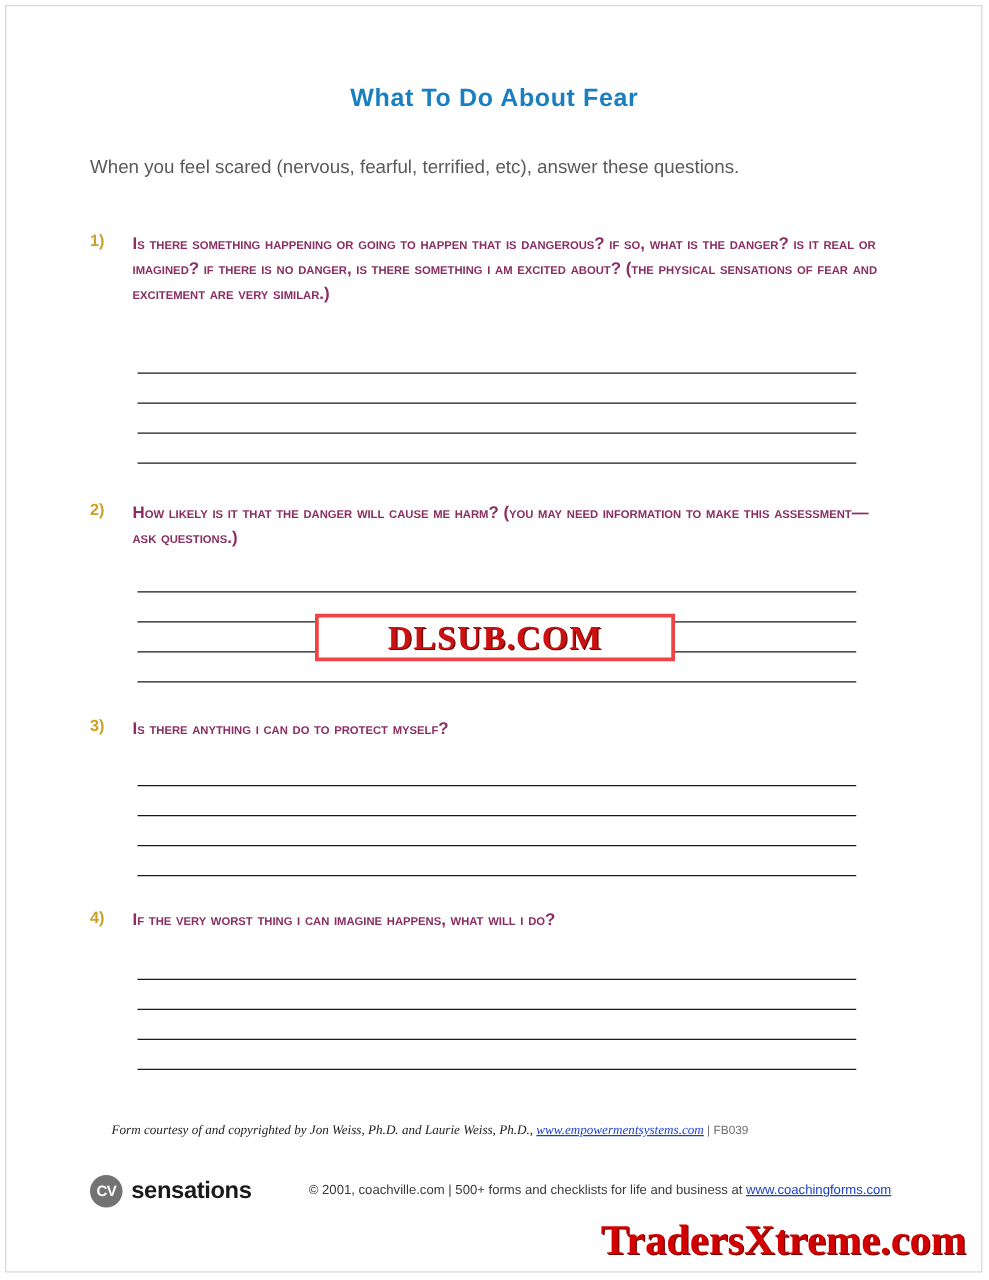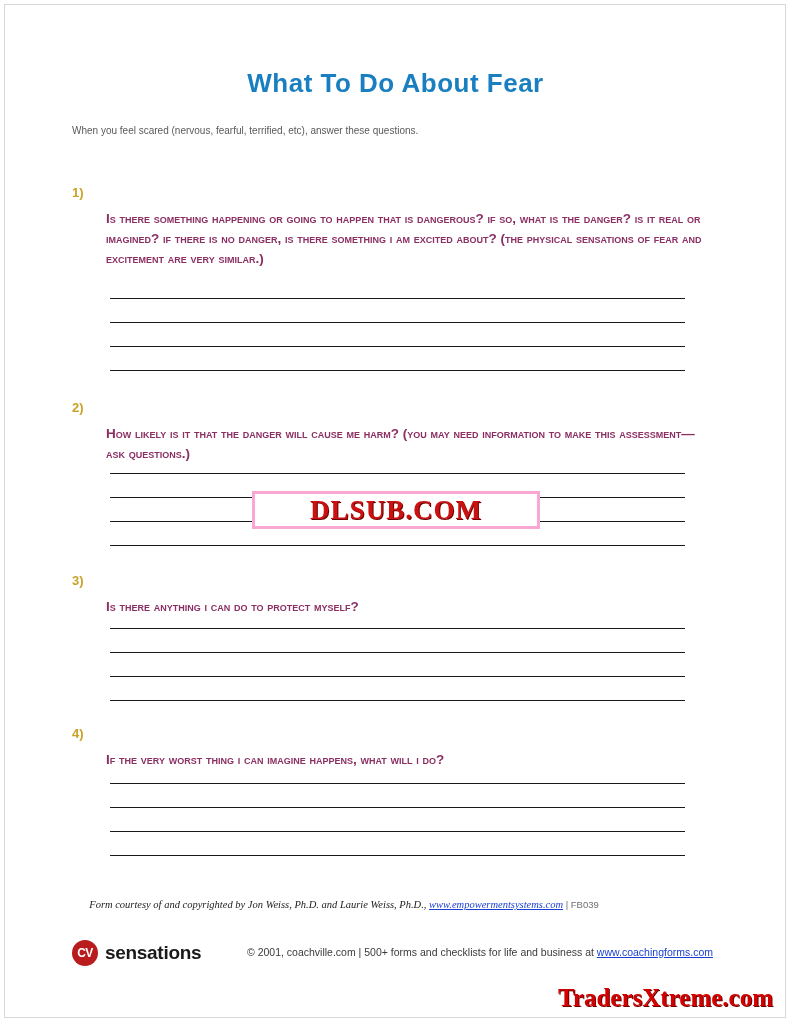"What To Do About Fear" .title { font-size: 26px -> 20px }
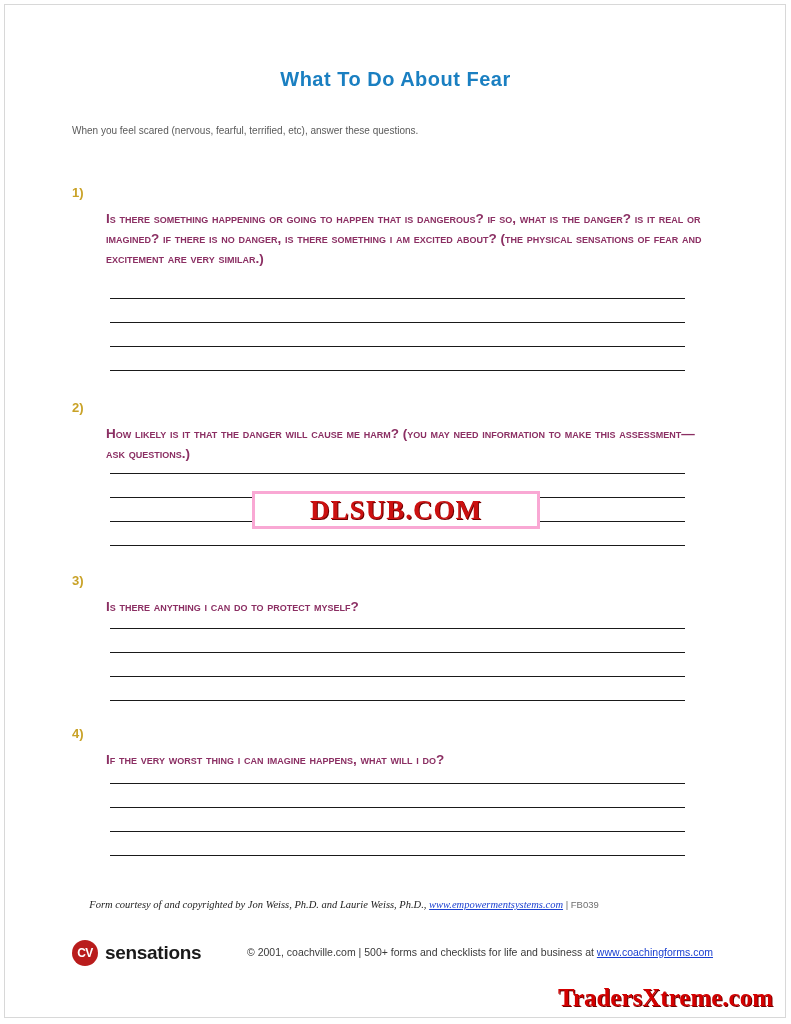"When you feel scared (nervous," .subtitle { font-size: 10px -> 15px }
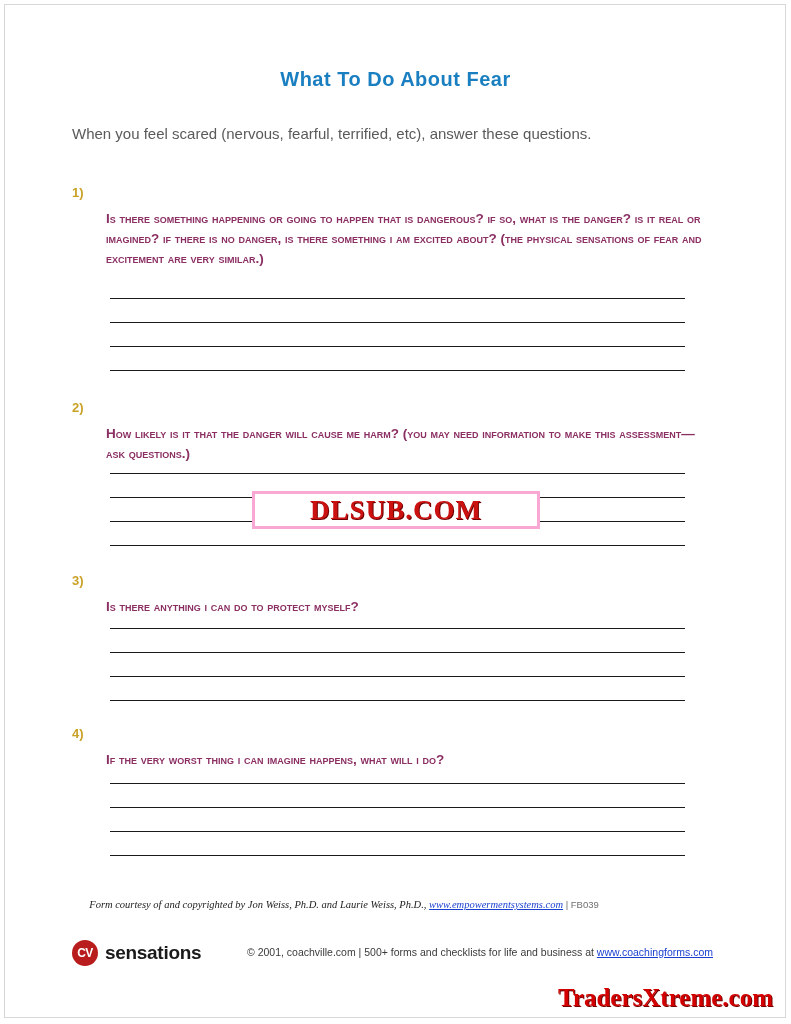"is there something happening or" .qtext { margin-top: 24px -> none }
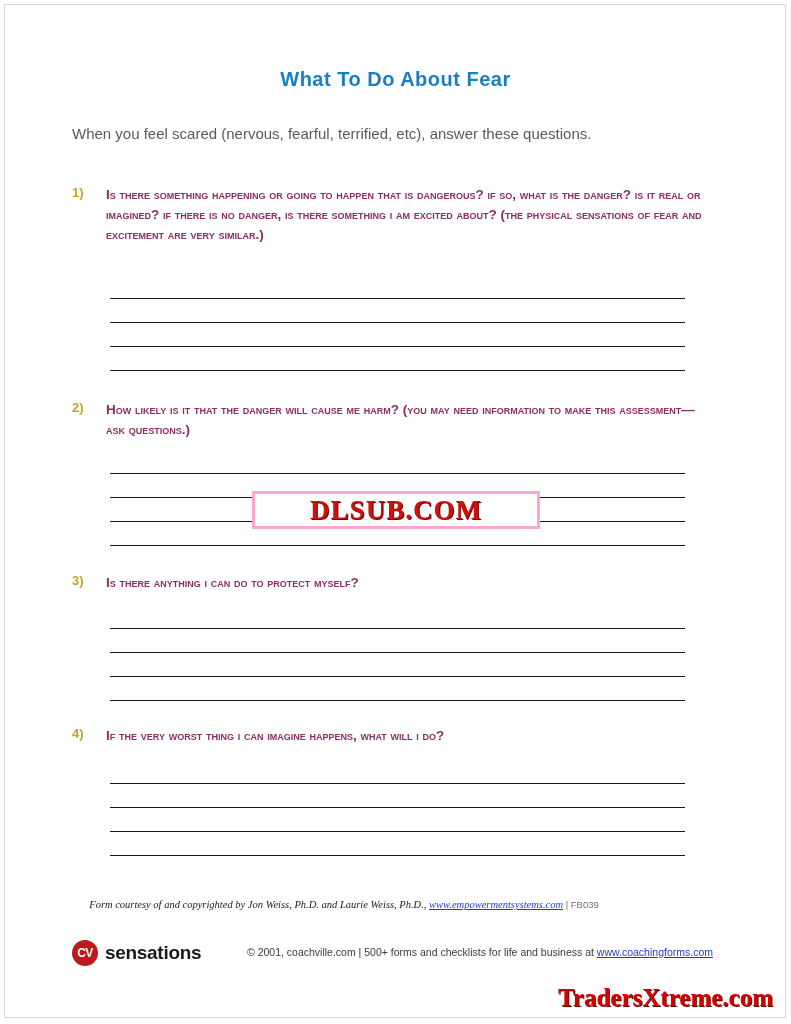"DLSUB.COM" .dlsub { border: 3px solid #f9a8d4 -> 3px solid #ef4444 }
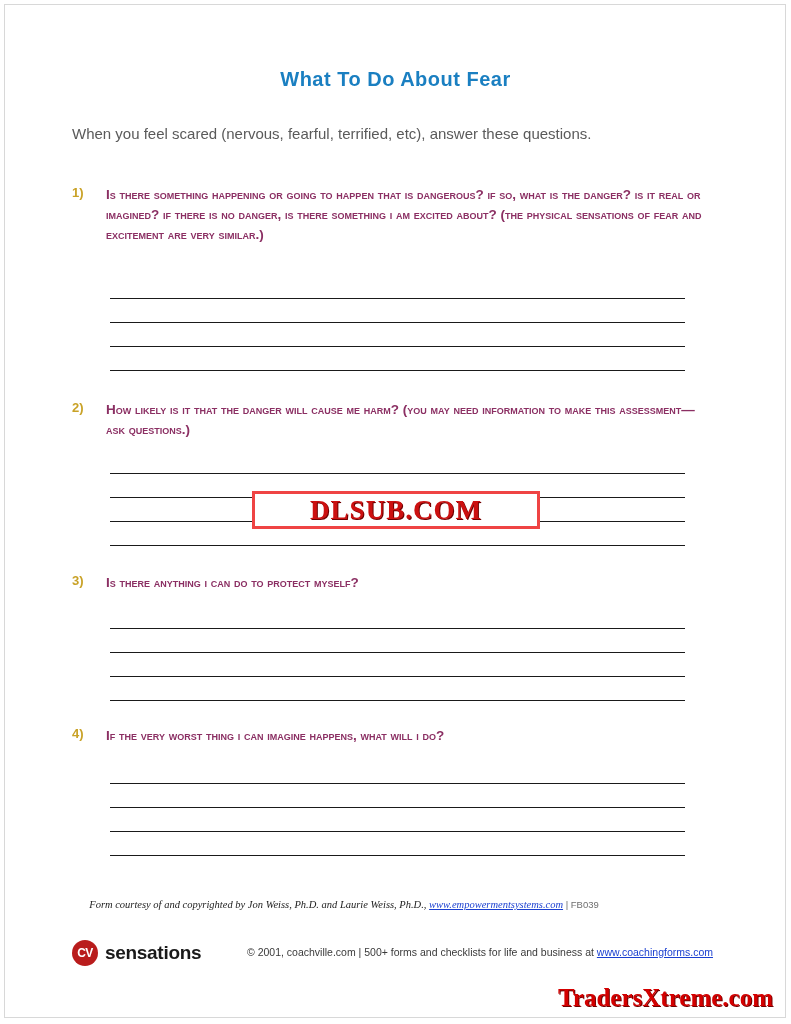"CV" .cv-badge { background: #b91c1c -> #737373 }
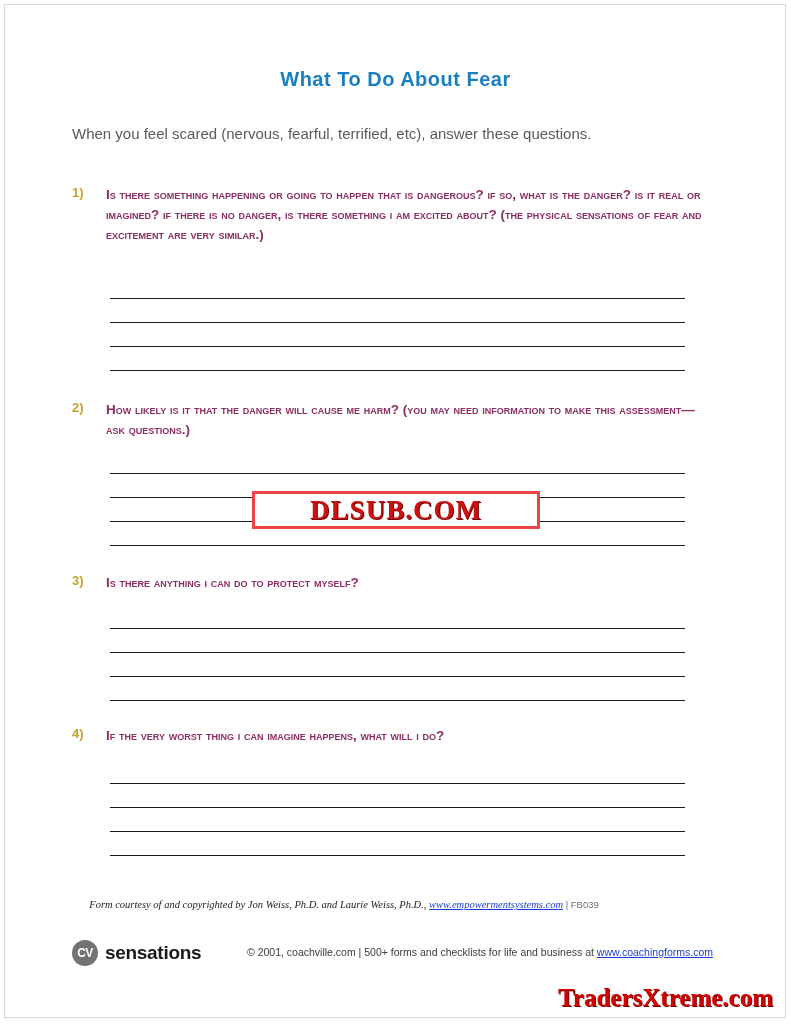"TradersXtreme.com" .watermark-bottom { font-size: 25px -> 34px }
